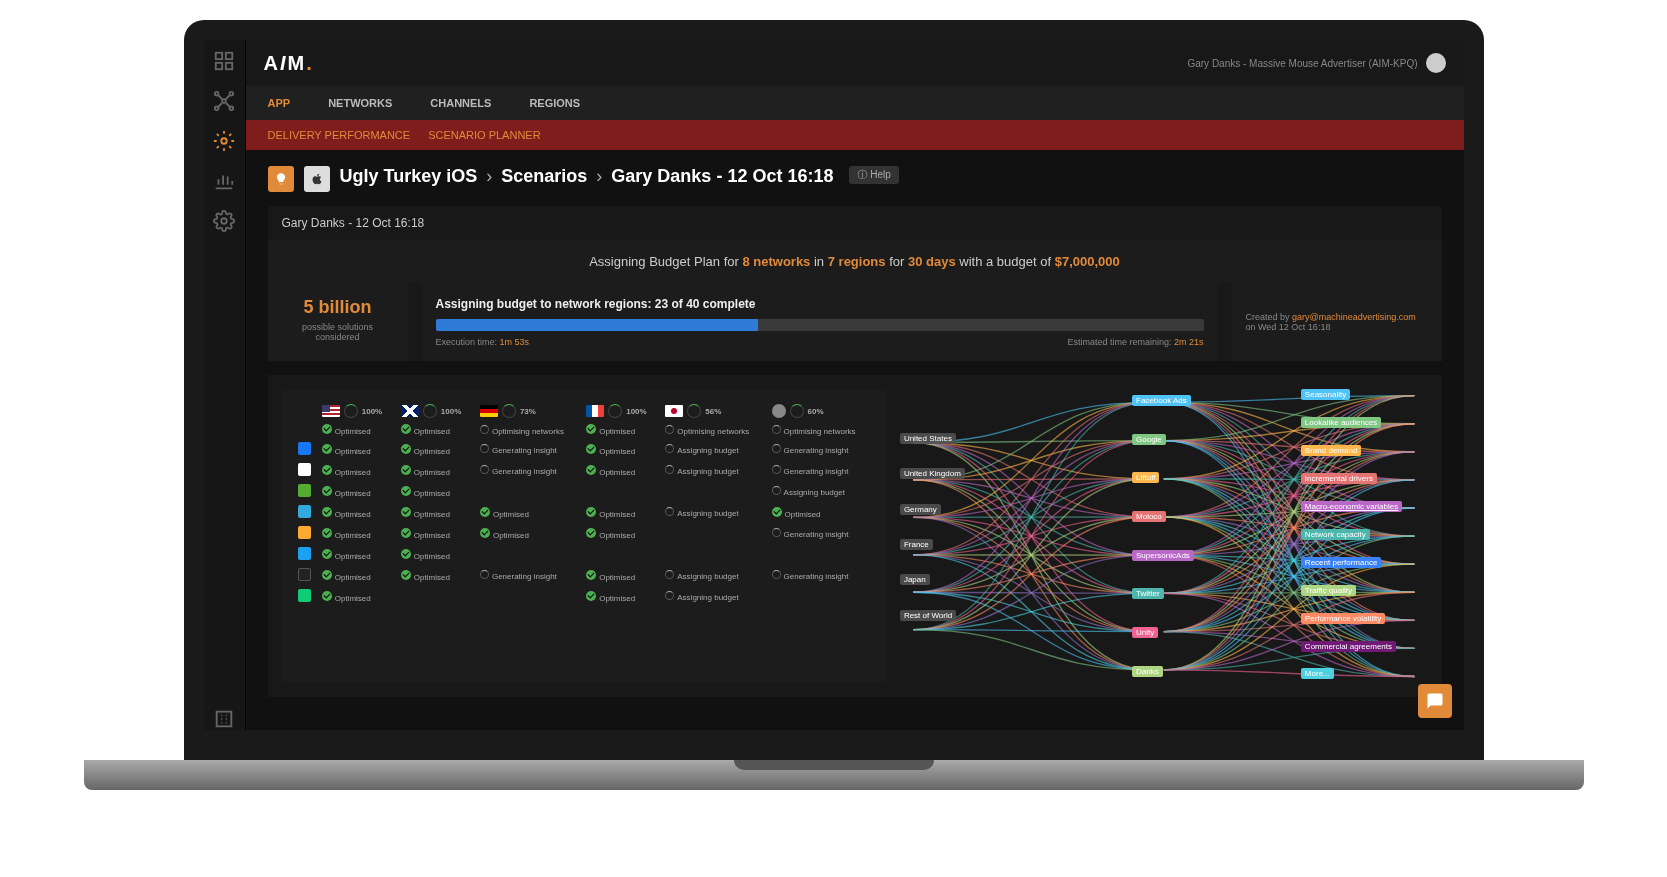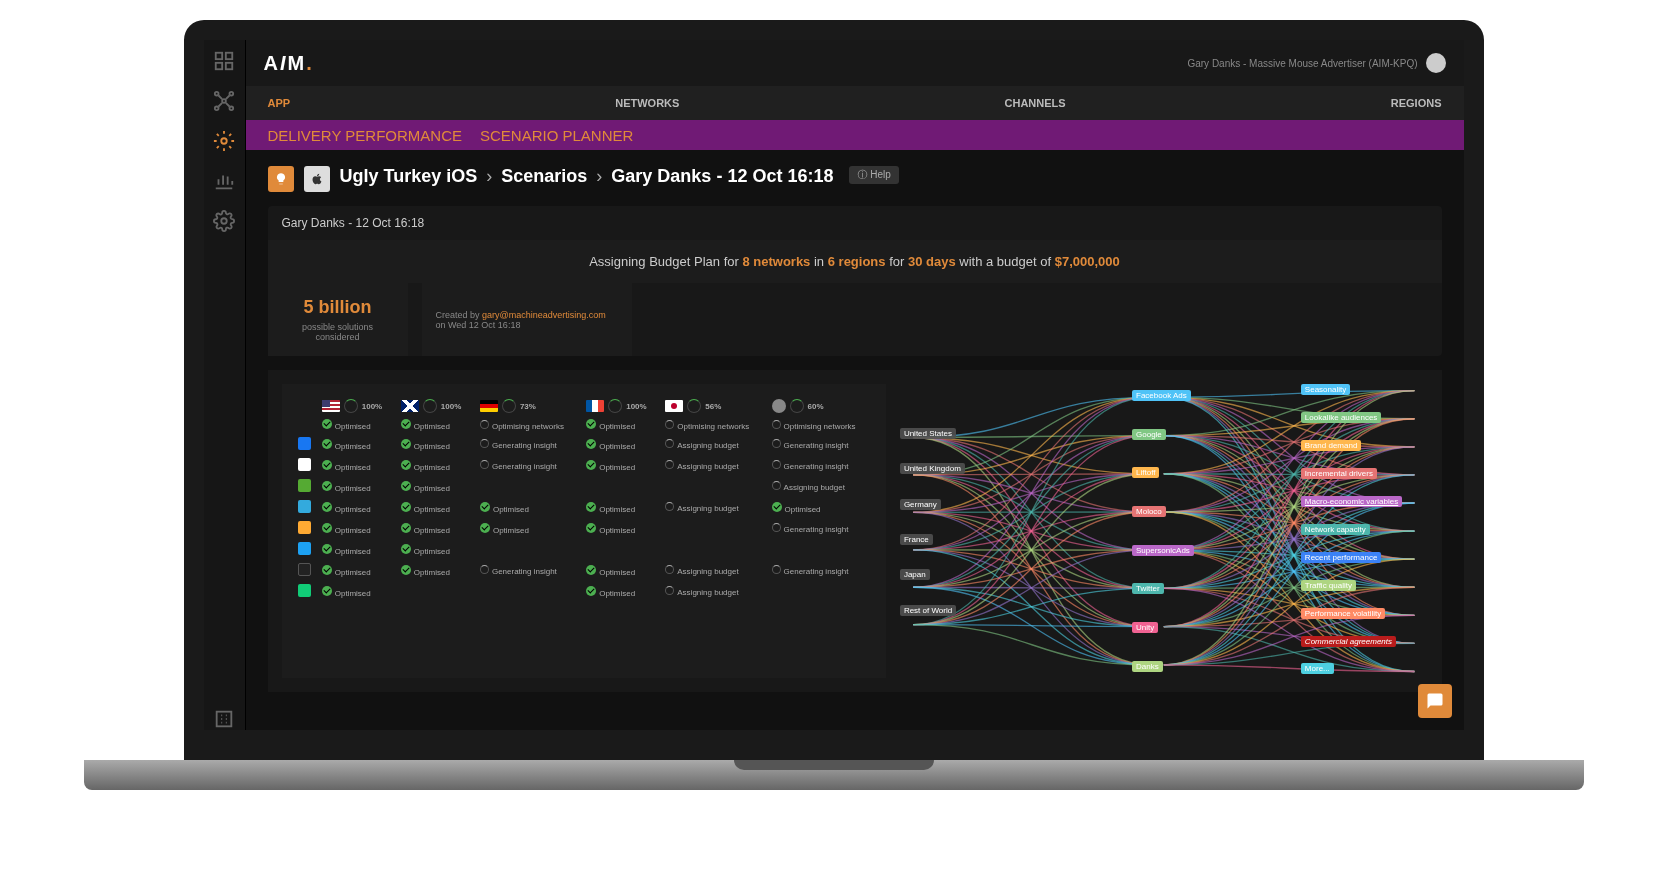"APP" .navrow { justify-content: space-between -> none }
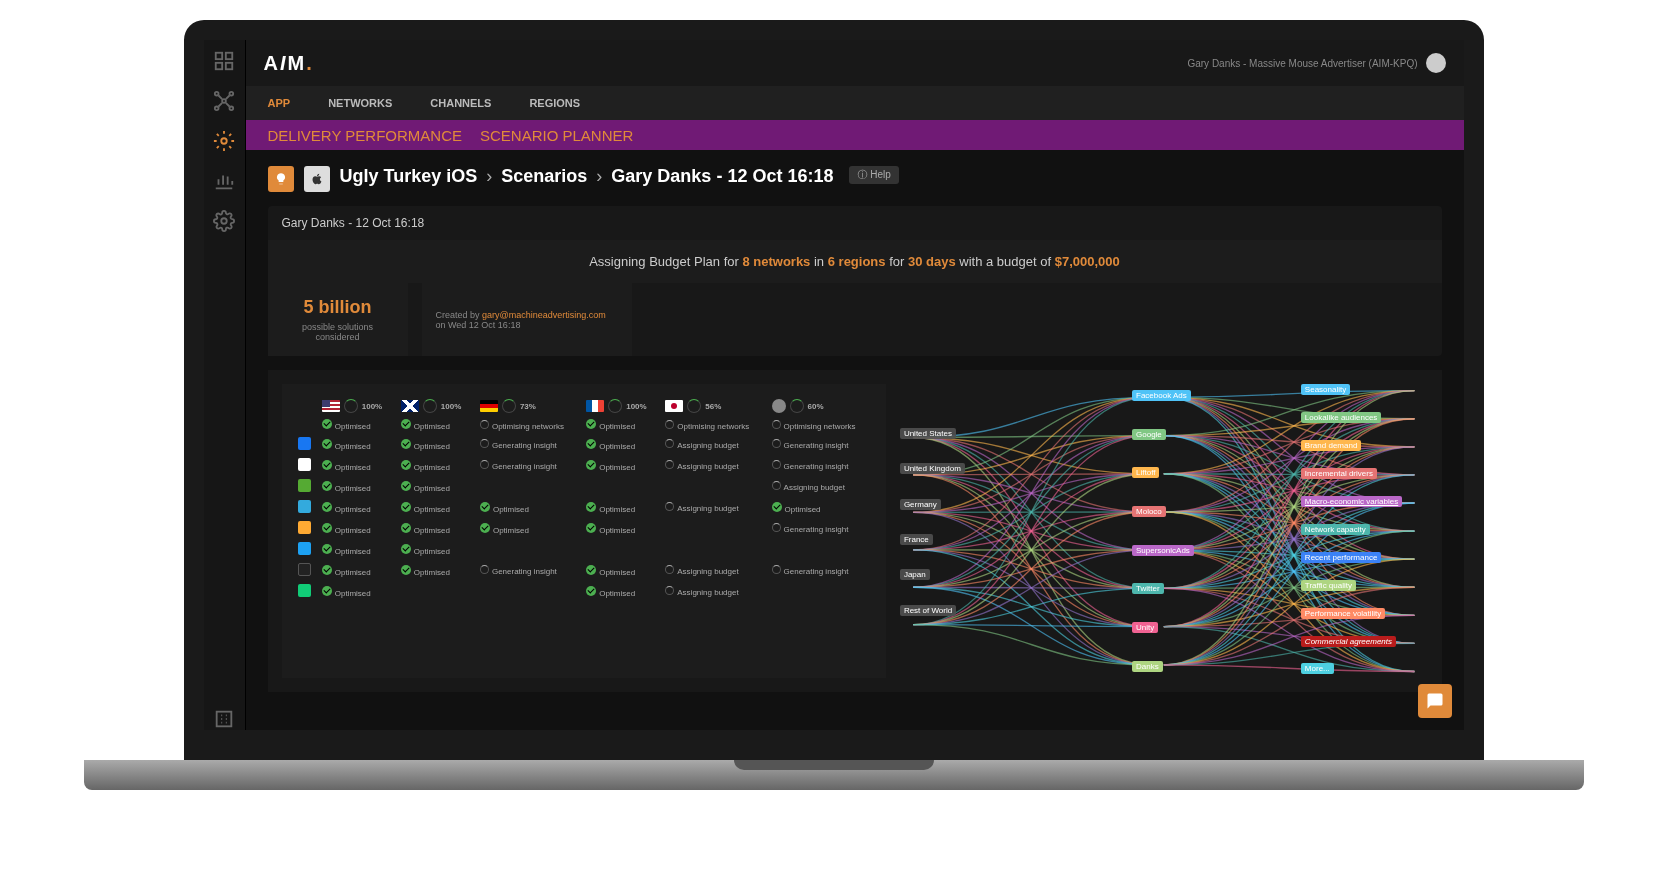"DELIVERY PERFORMANCE" .subnav { background: #701a75 -> #7f1d1d; font-size: 15px -> 11px }
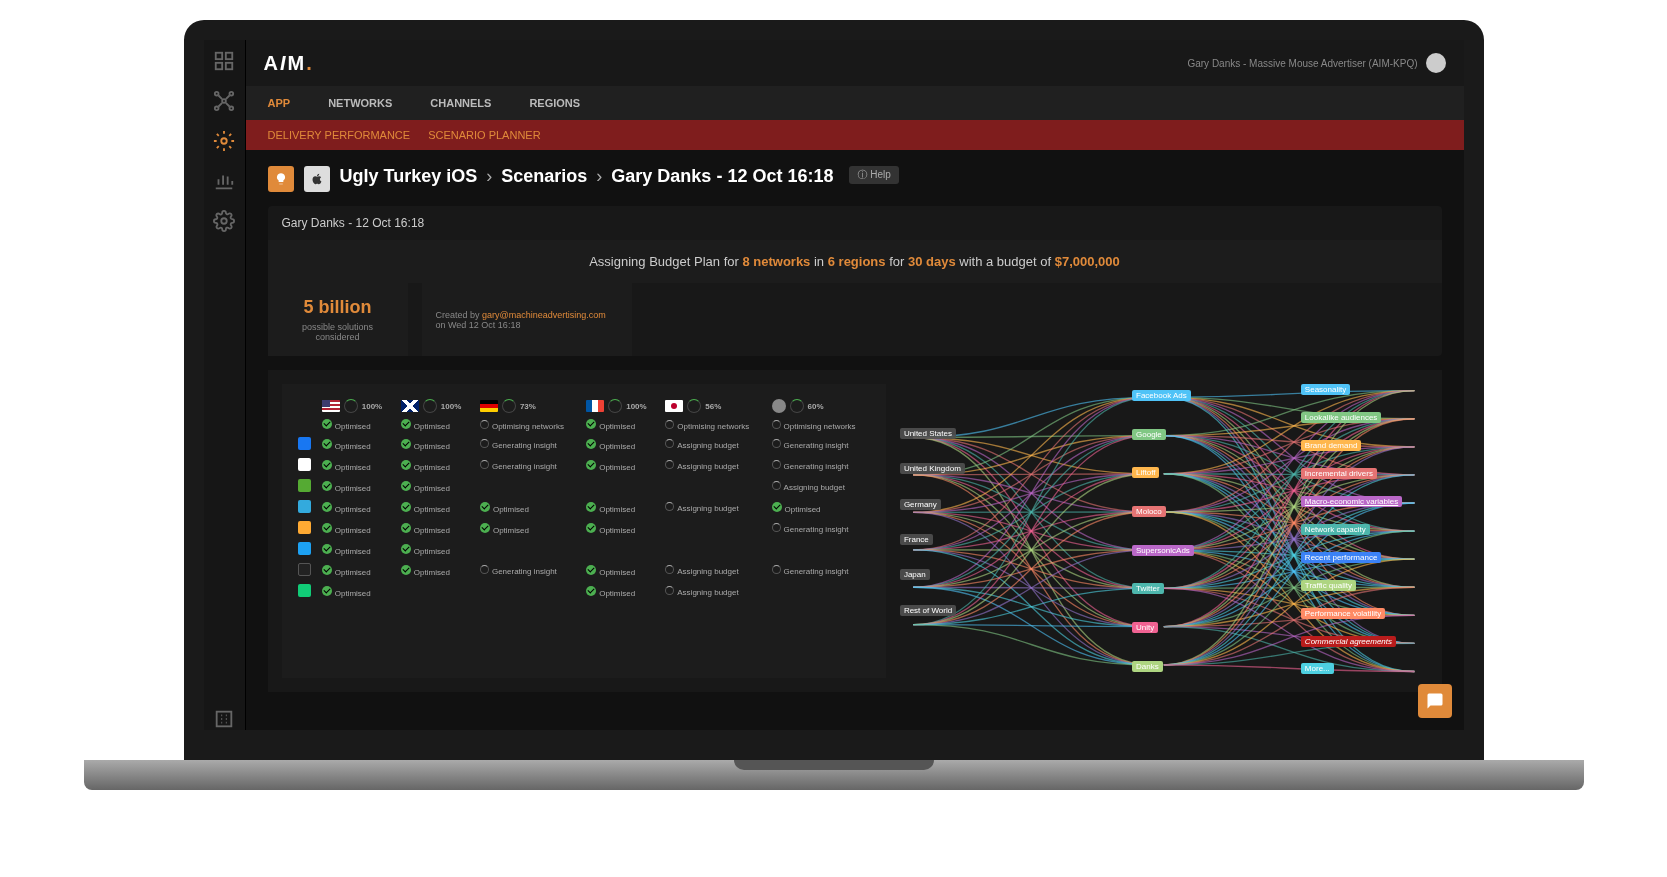"6 regions" span.hl { text: 6 -> 7 }
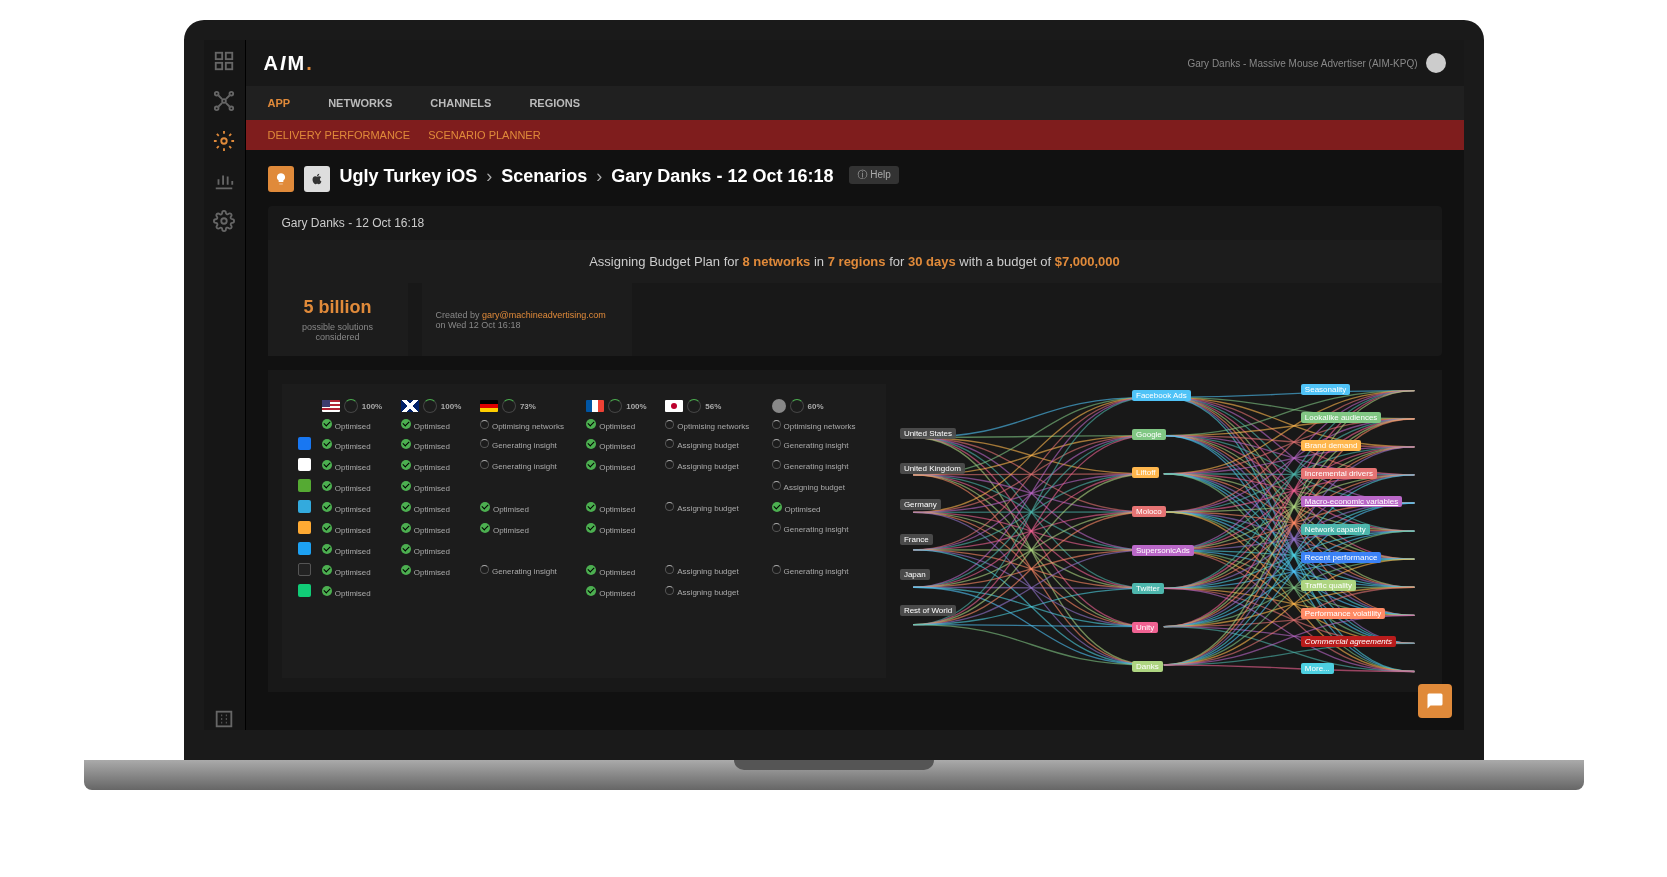"Assigning budget to network regions:" div.statbox { html: none -> <div> <div>Assigning budget to network regions: 23 of 40 complete</div> <div> <div></div> </div> <div> <span><span>Execution time:</span> <span>1m 53s</span></span> <span><span>Estimated time remaining:</span> <span>2m 21s</span></span> </div> </div> }
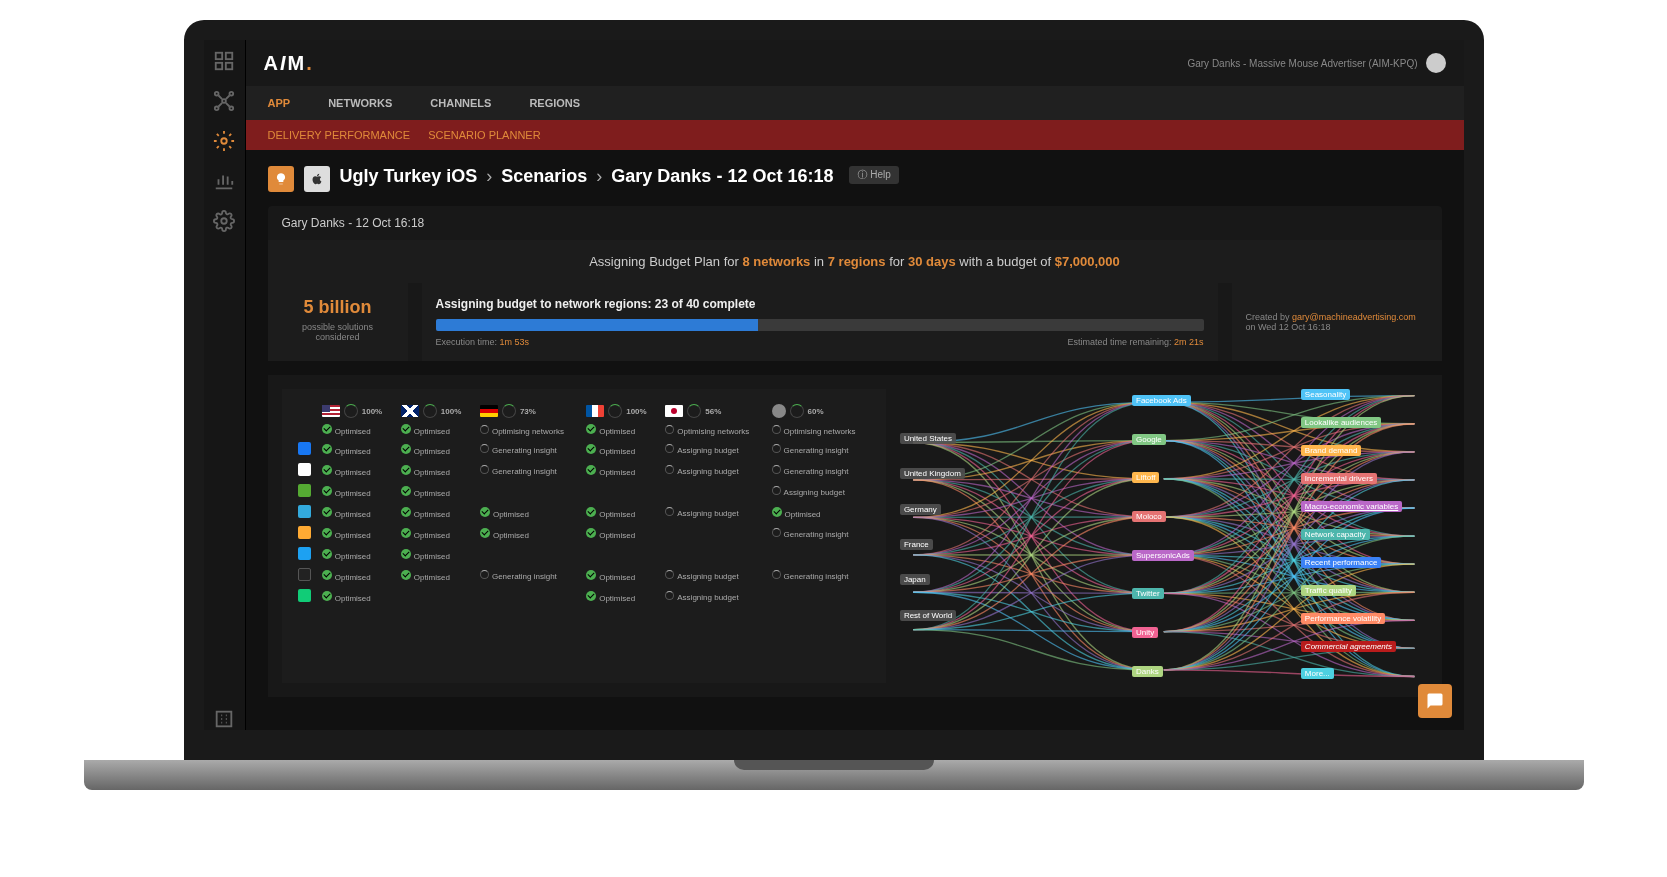"Commercial agreements" div.sk-label { background: #b91c1c -> #701a75; font-style: italic -> none }
